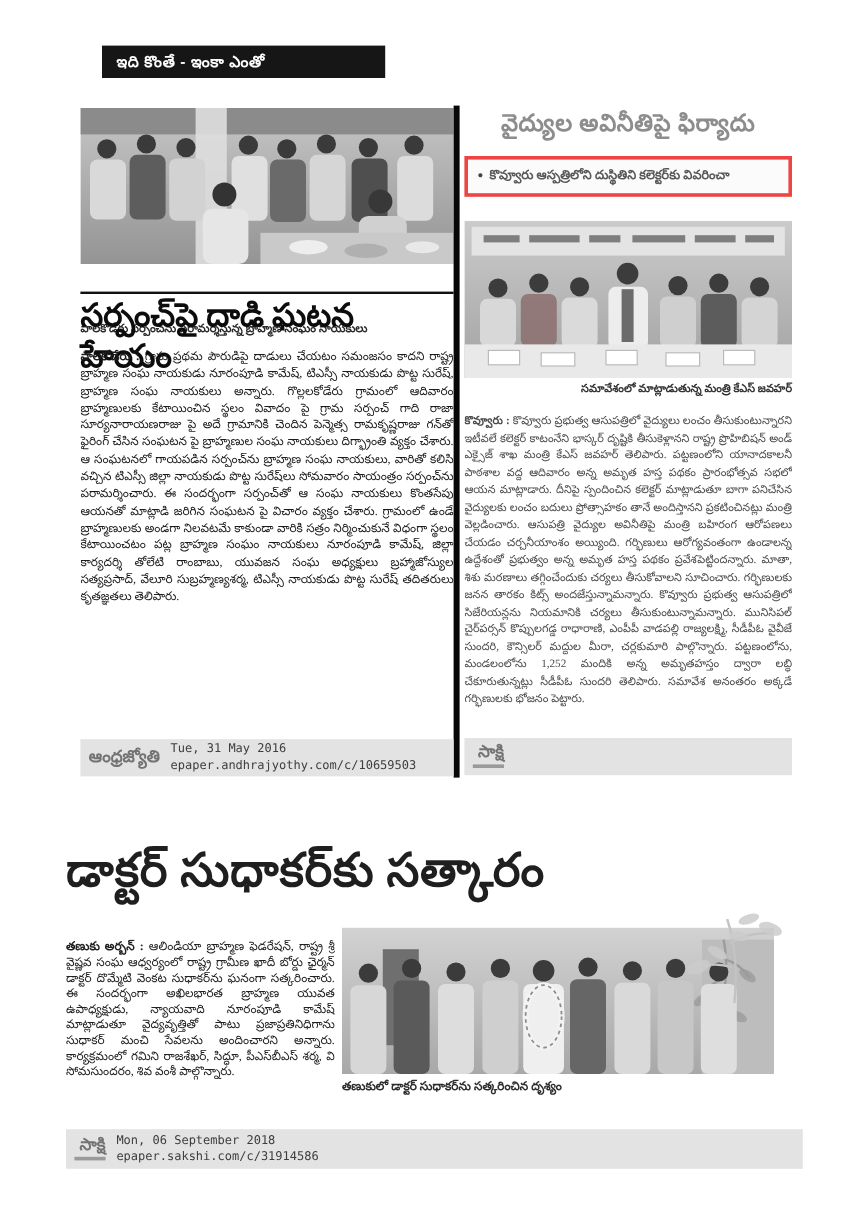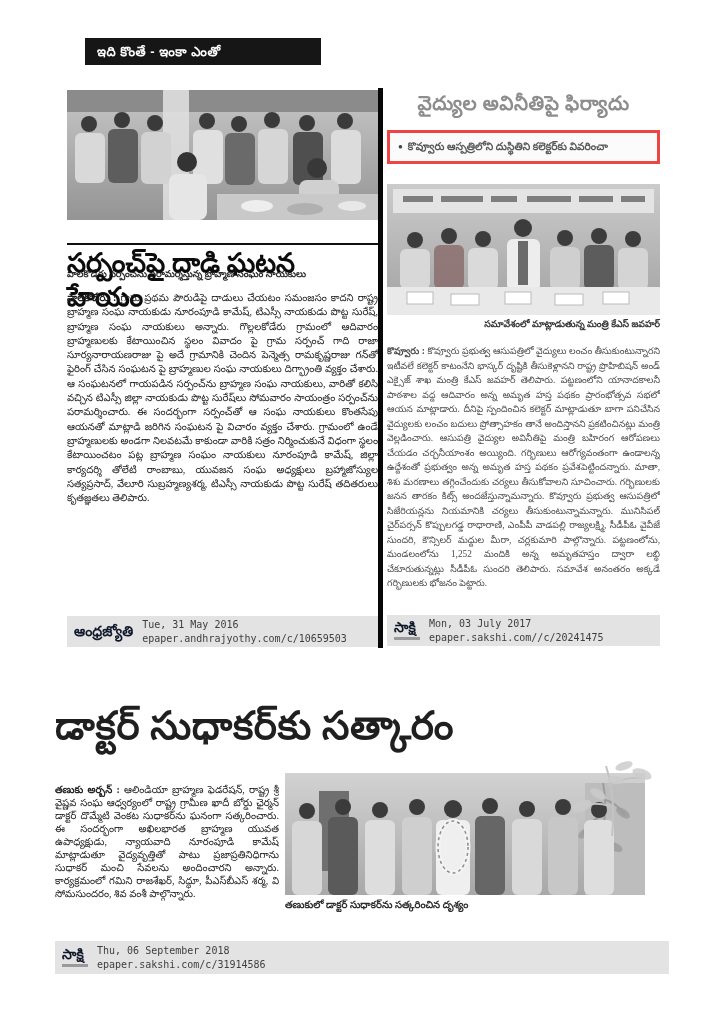"ఆంధ్రజ్యోతి" .paper-logo { color: #0f172a -> #737373; text-align: none -> right }
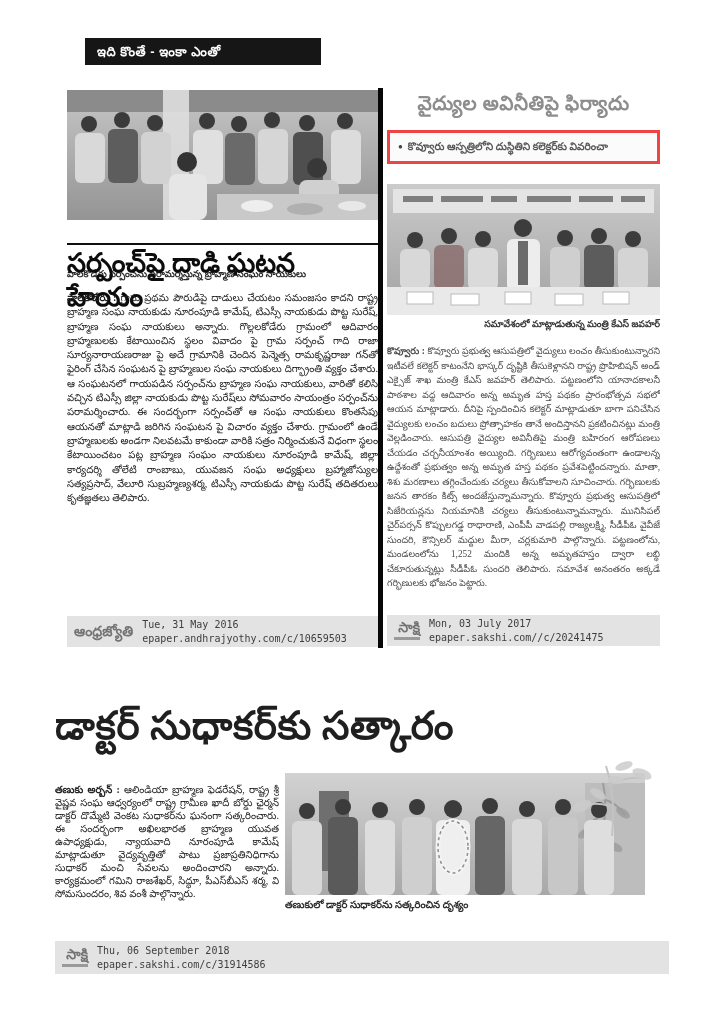"Mon, 03 July 2017" span.footer-meta { html: <span><span>Mon, 03 July 2017</span><br><span>epaper.sakshi.com//c/20241475</span></span> -> none }
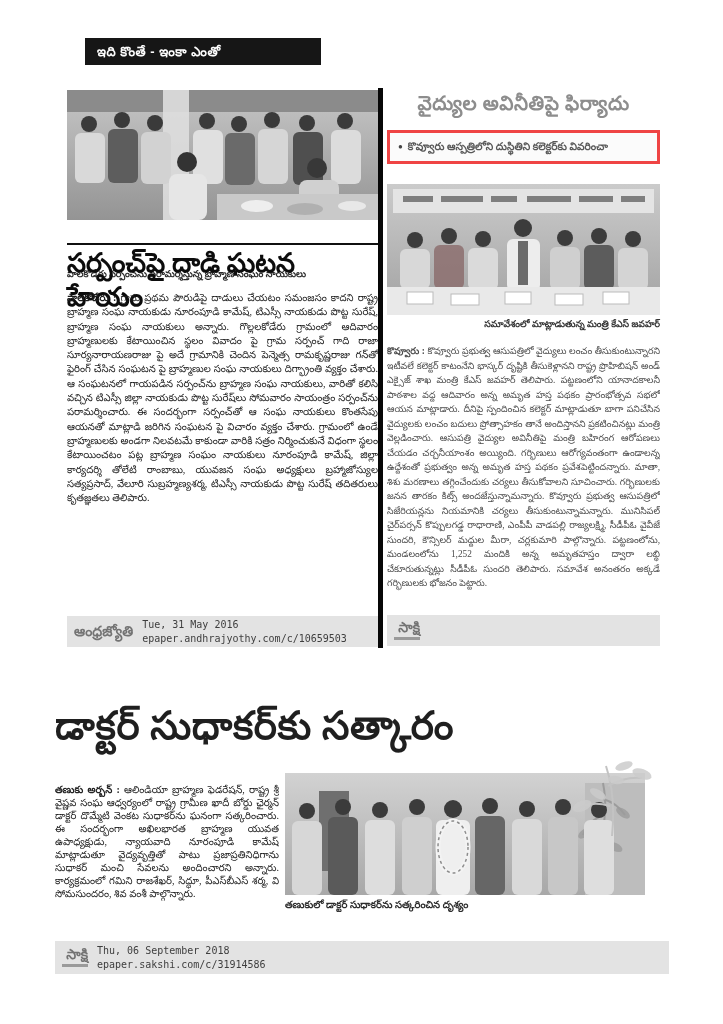"Thu, 06 September 2018" span { text: Thu -> Mon }
